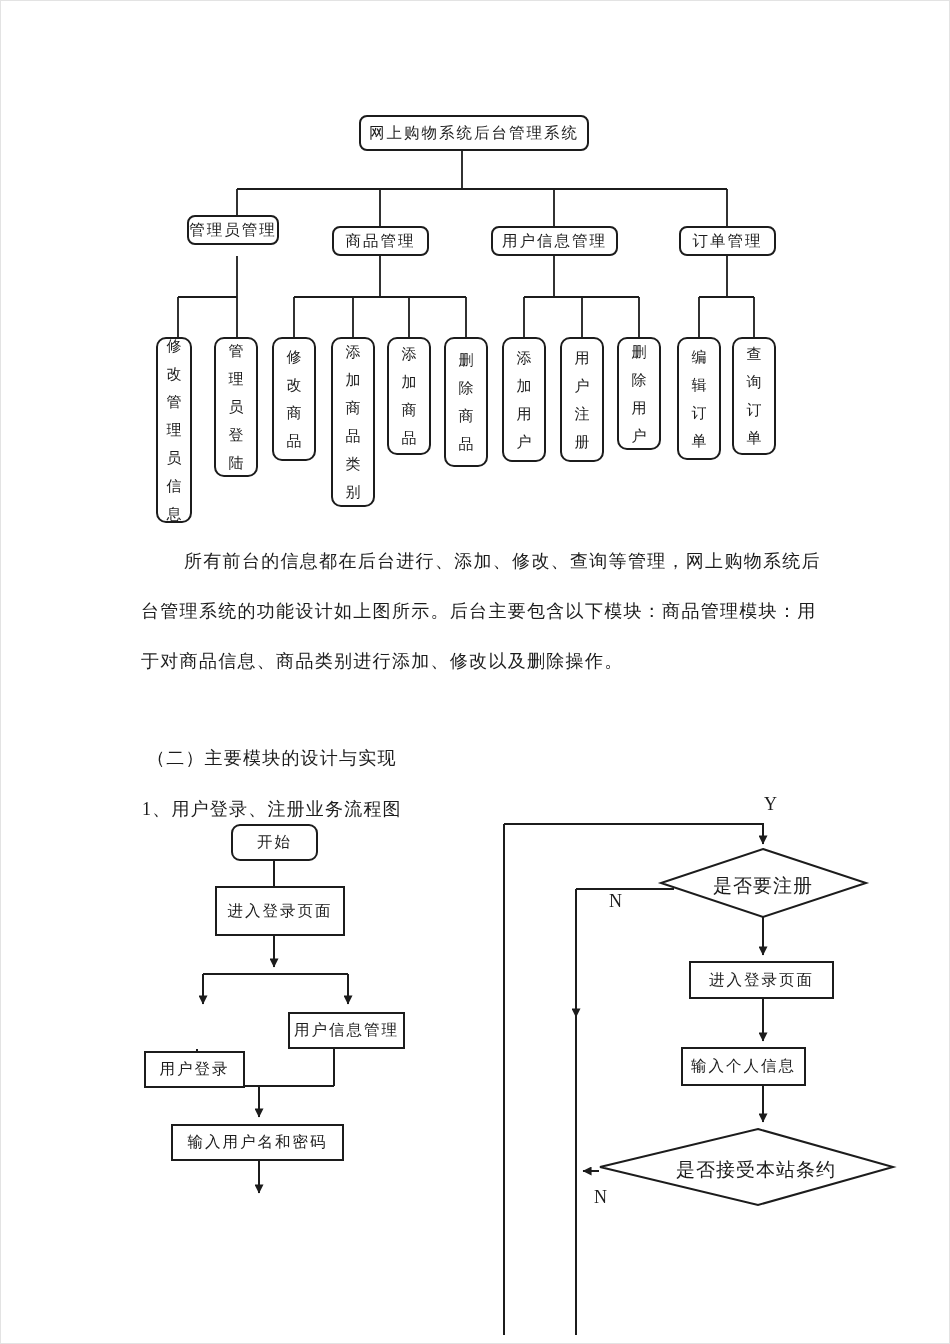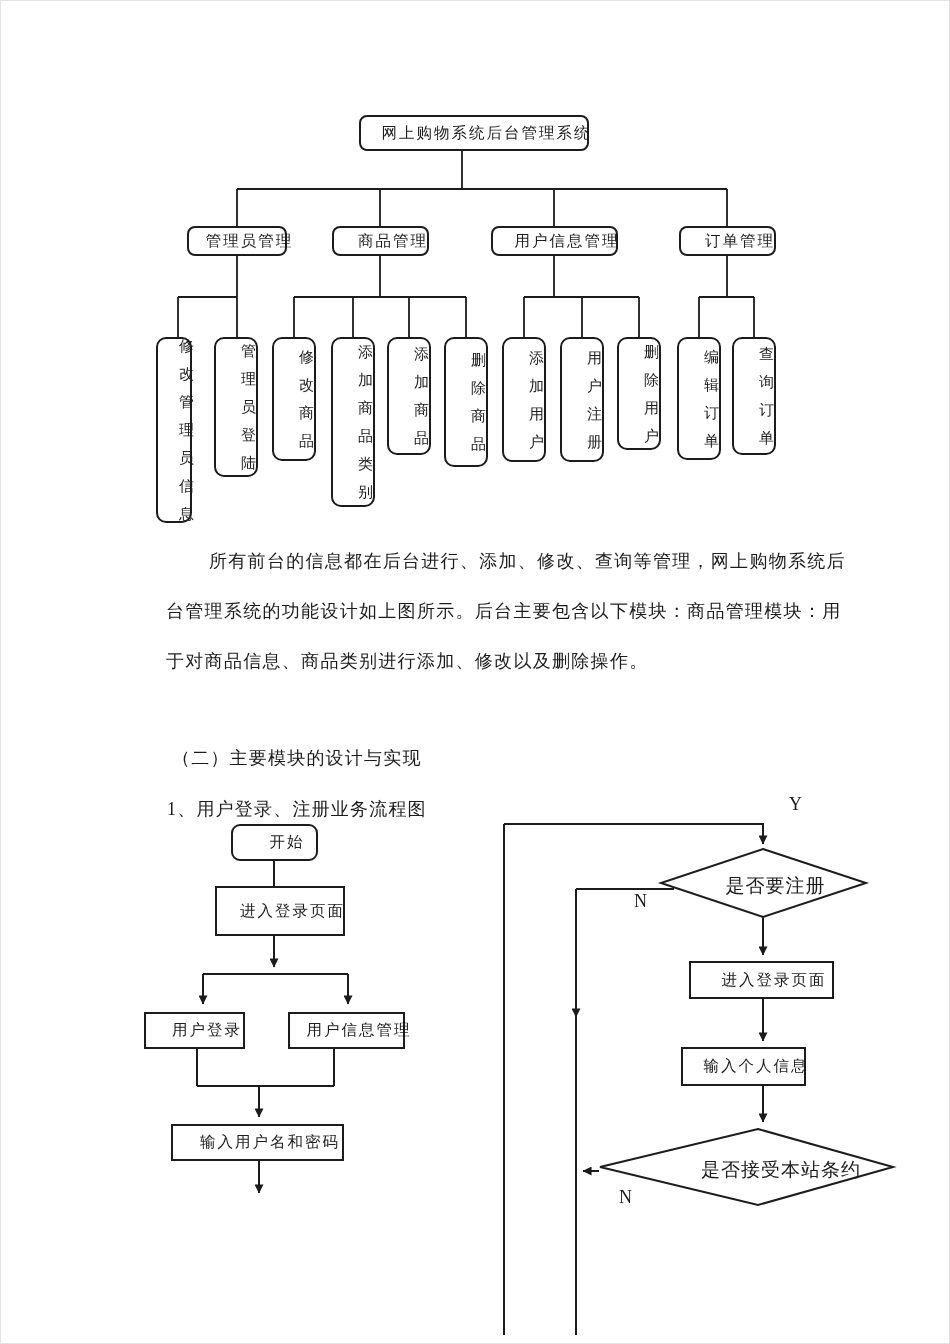"网上购物系统后台管理系统" .abs { padding-left: 25px -> none }
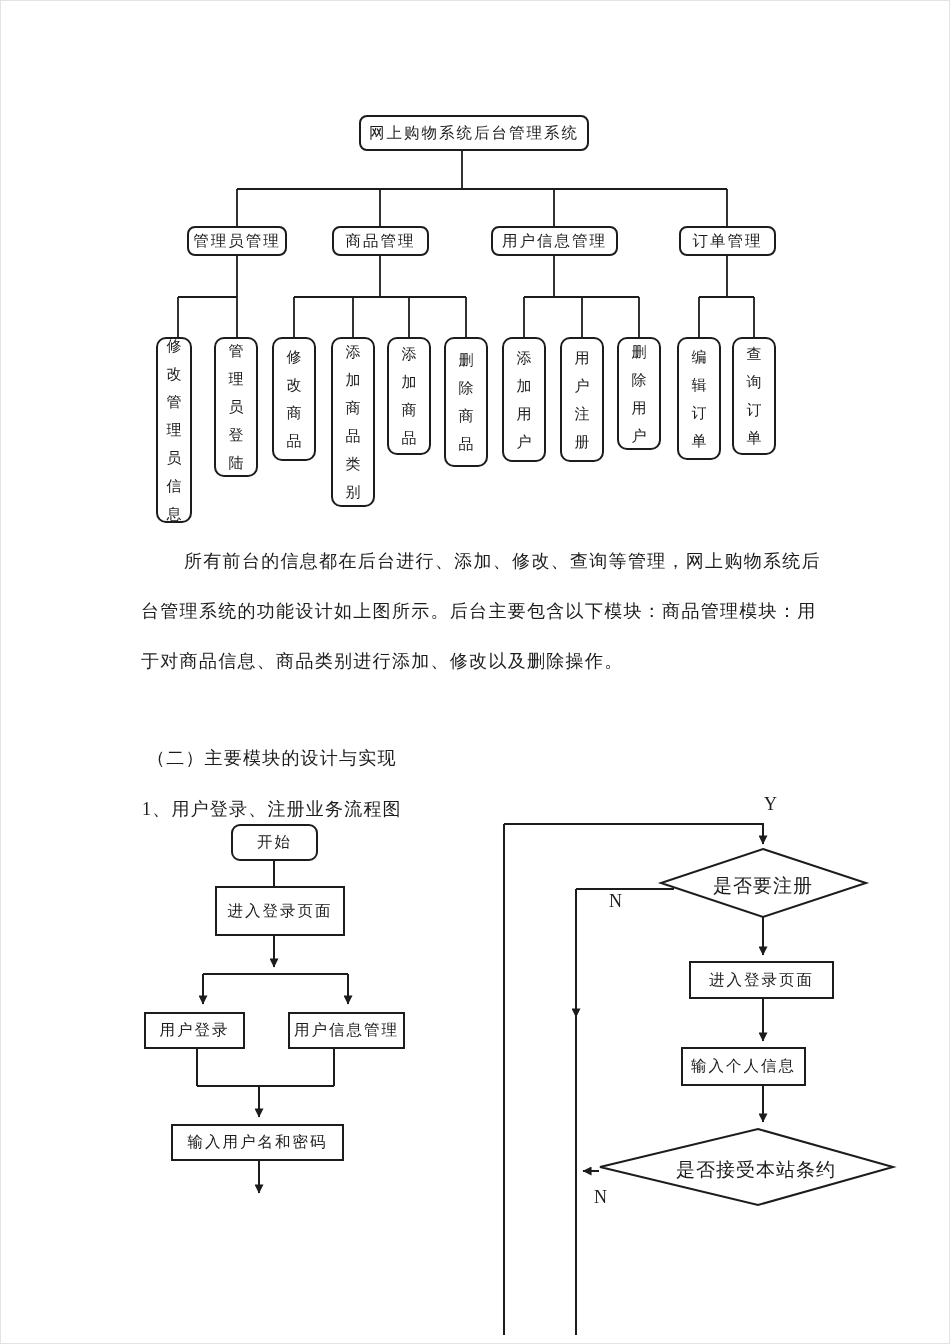"管理员管理" div.abs { top: 225px -> 214px; width: 100px -> 92px }
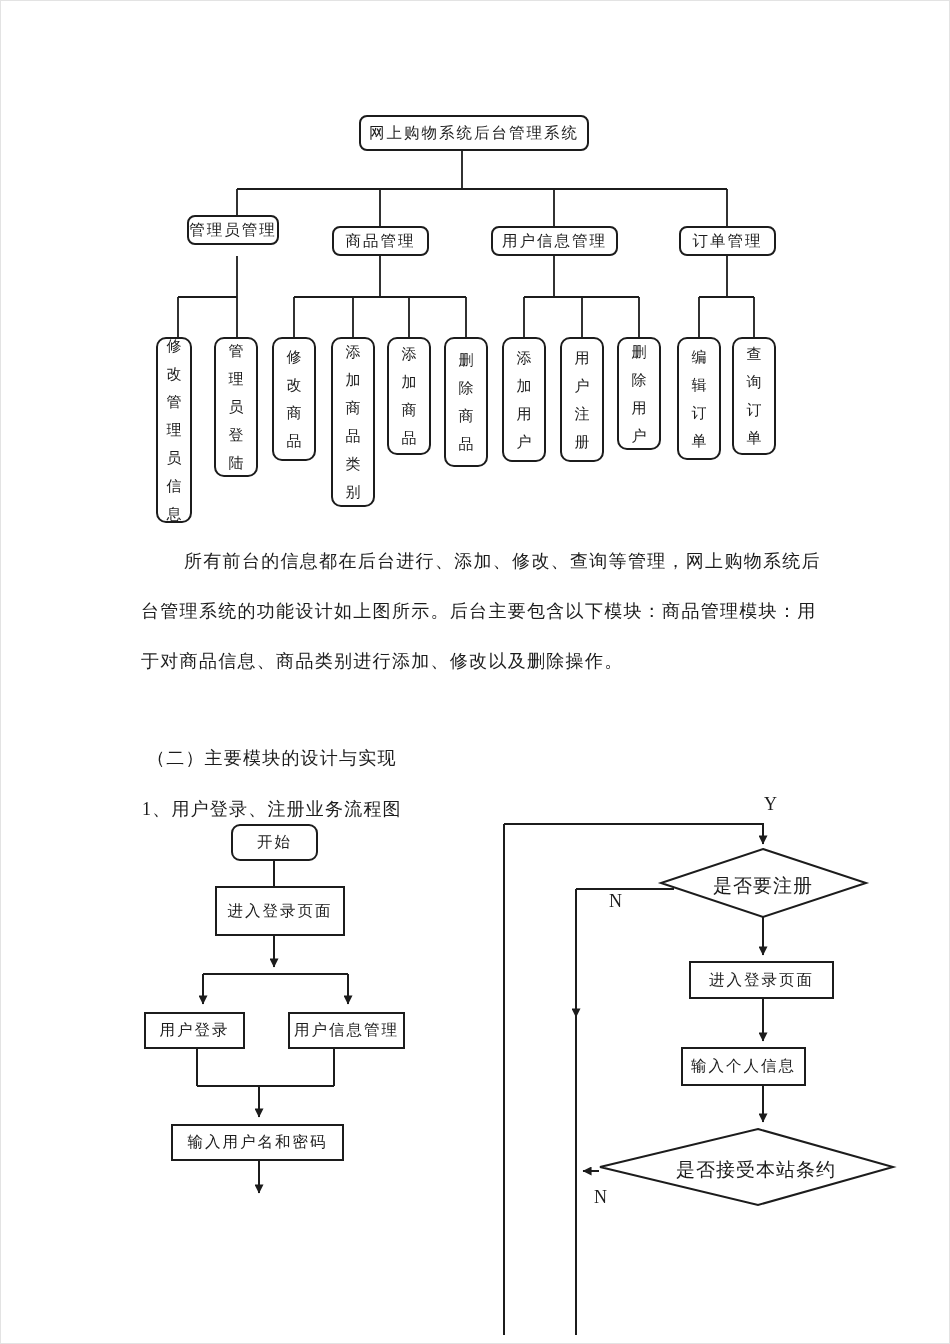"用户登录" div.abs { top: 1011px -> 1050px }
